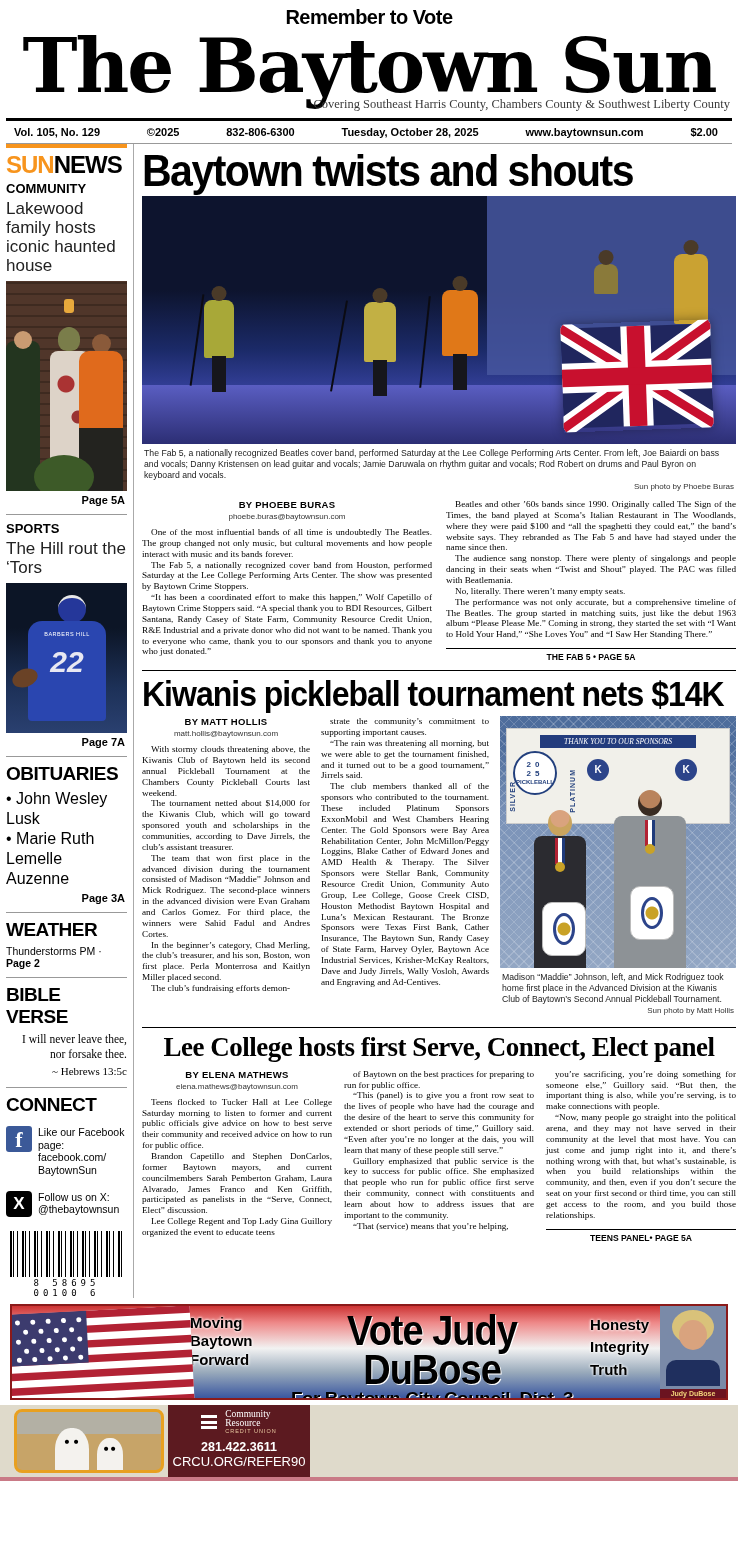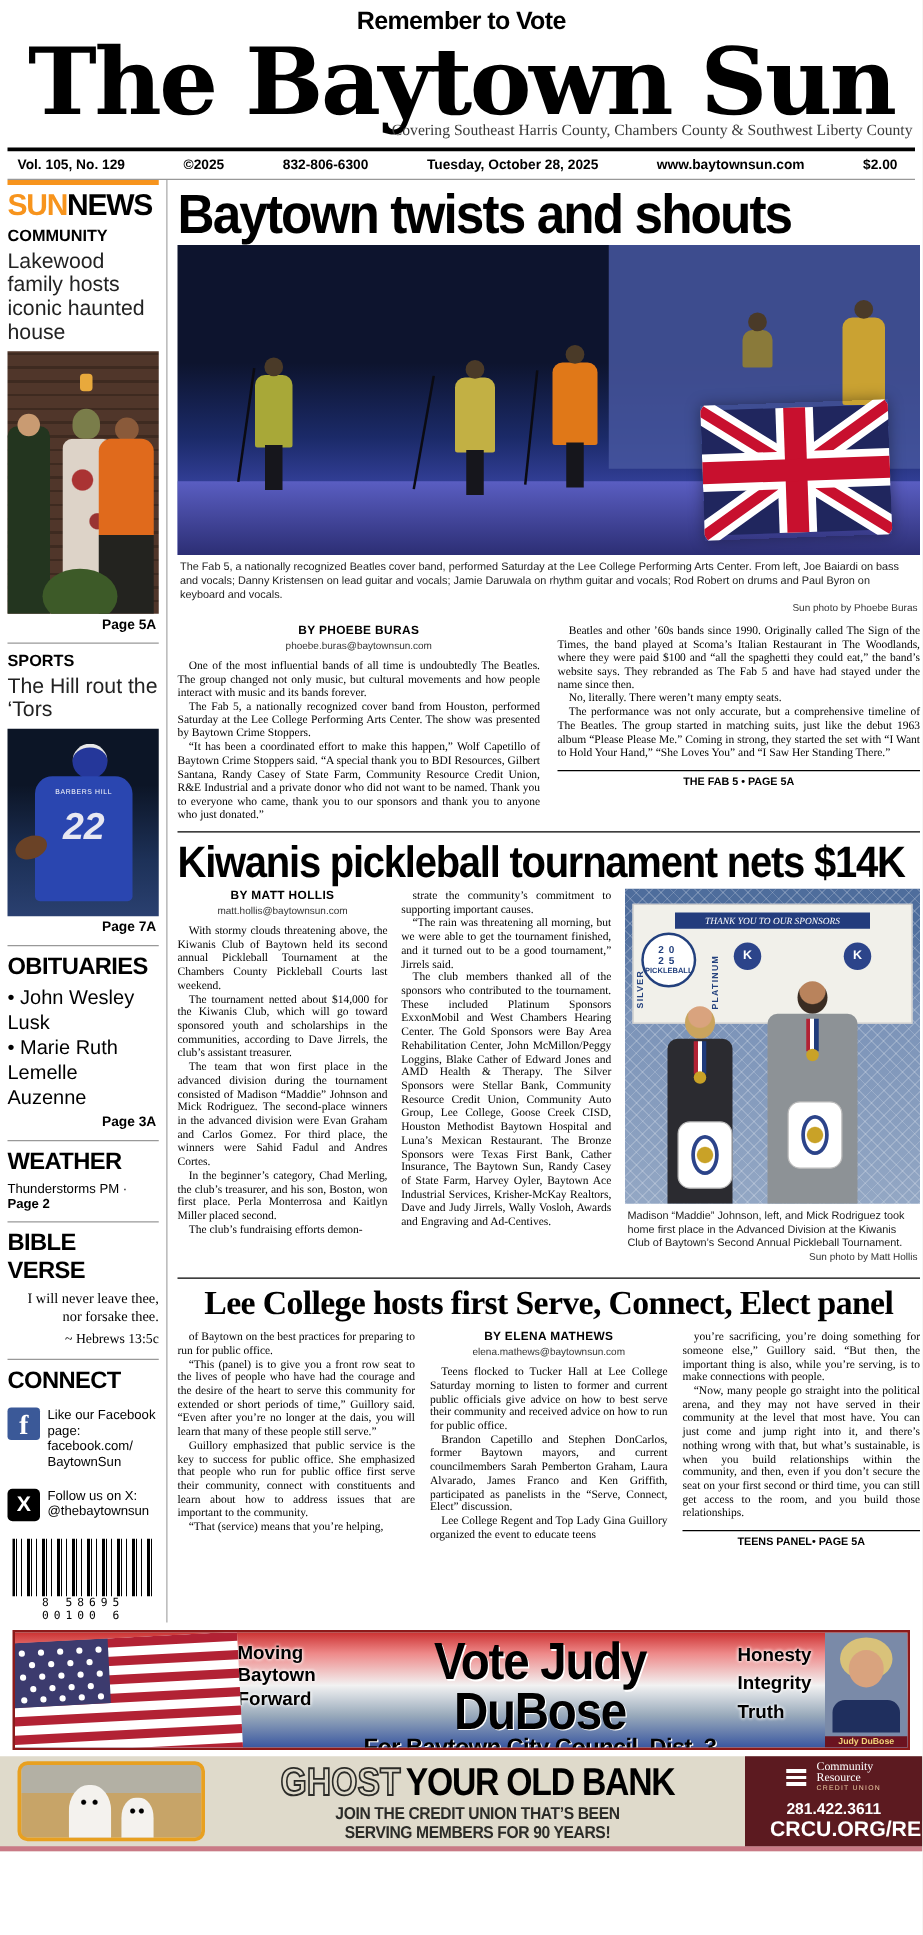"The audience sang nonstop. There" p { html: none -> <p>The audience sang nonstop. There were plenty of singalongs and people dancing in their seats when “Twist and Shout” played. The PAC was filled with Beatlemania.</p> }
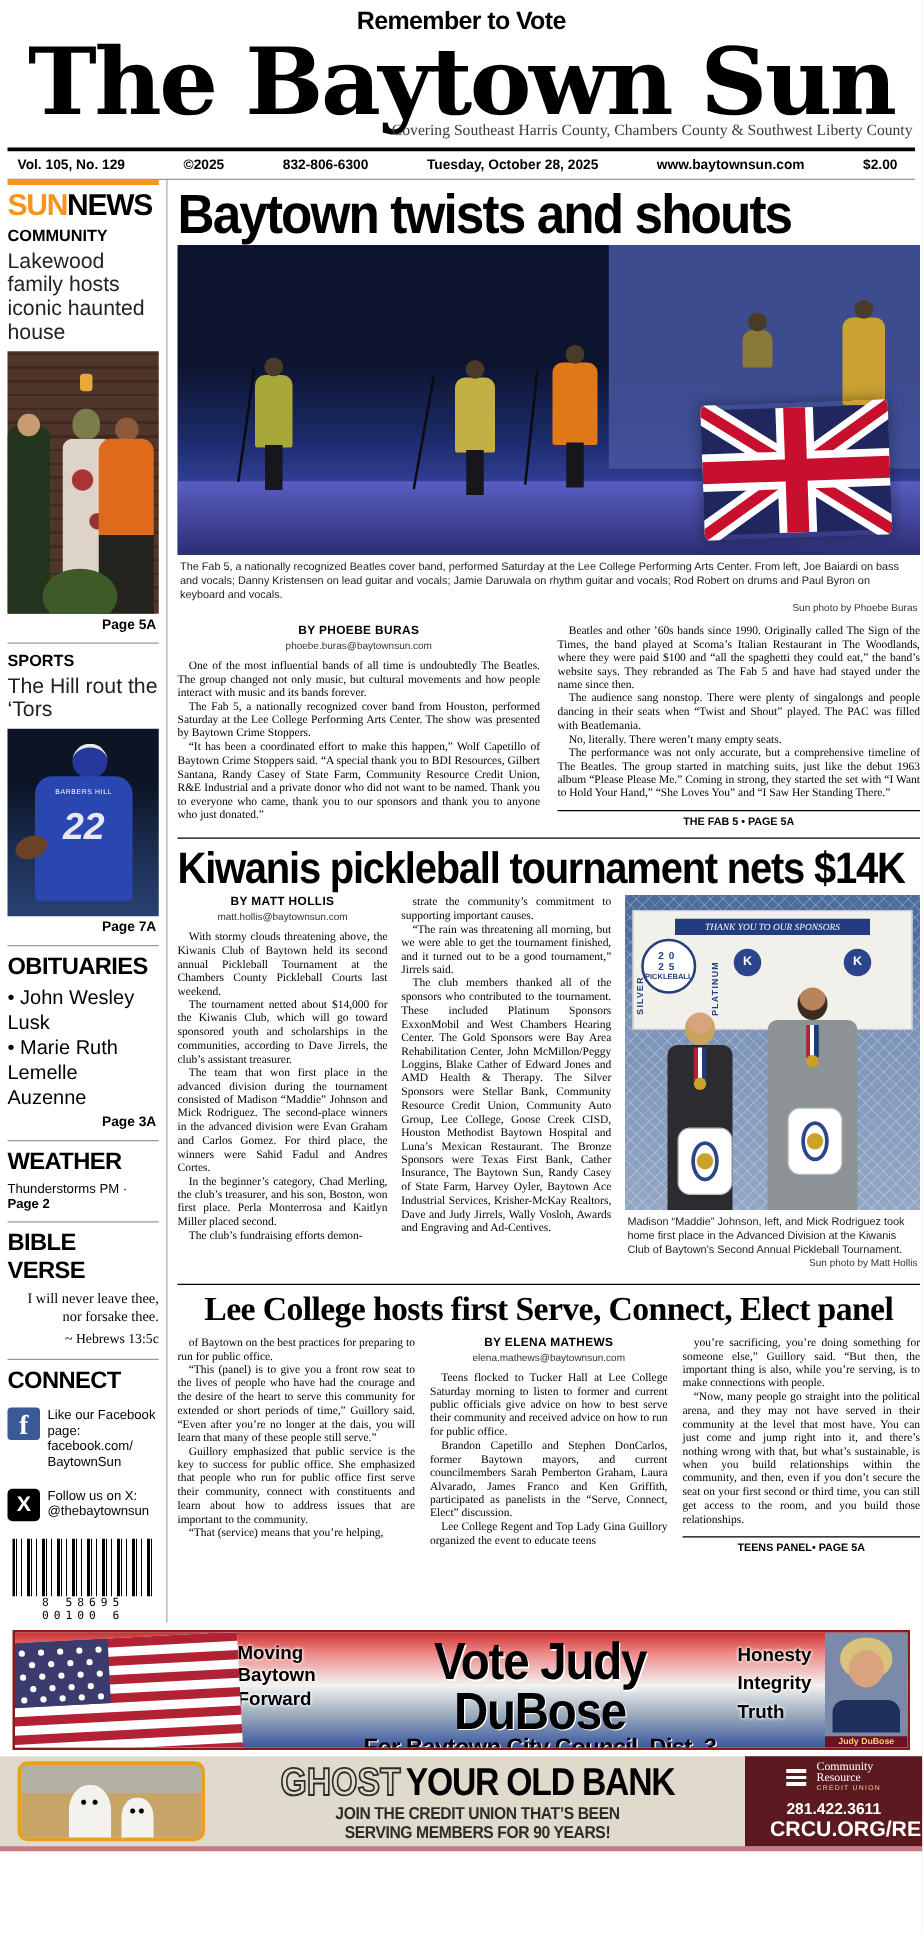"of Baytown on the best" div { order: before "BY ELENA MATHEWS" -> after "BY ELENA MATHEWS" }
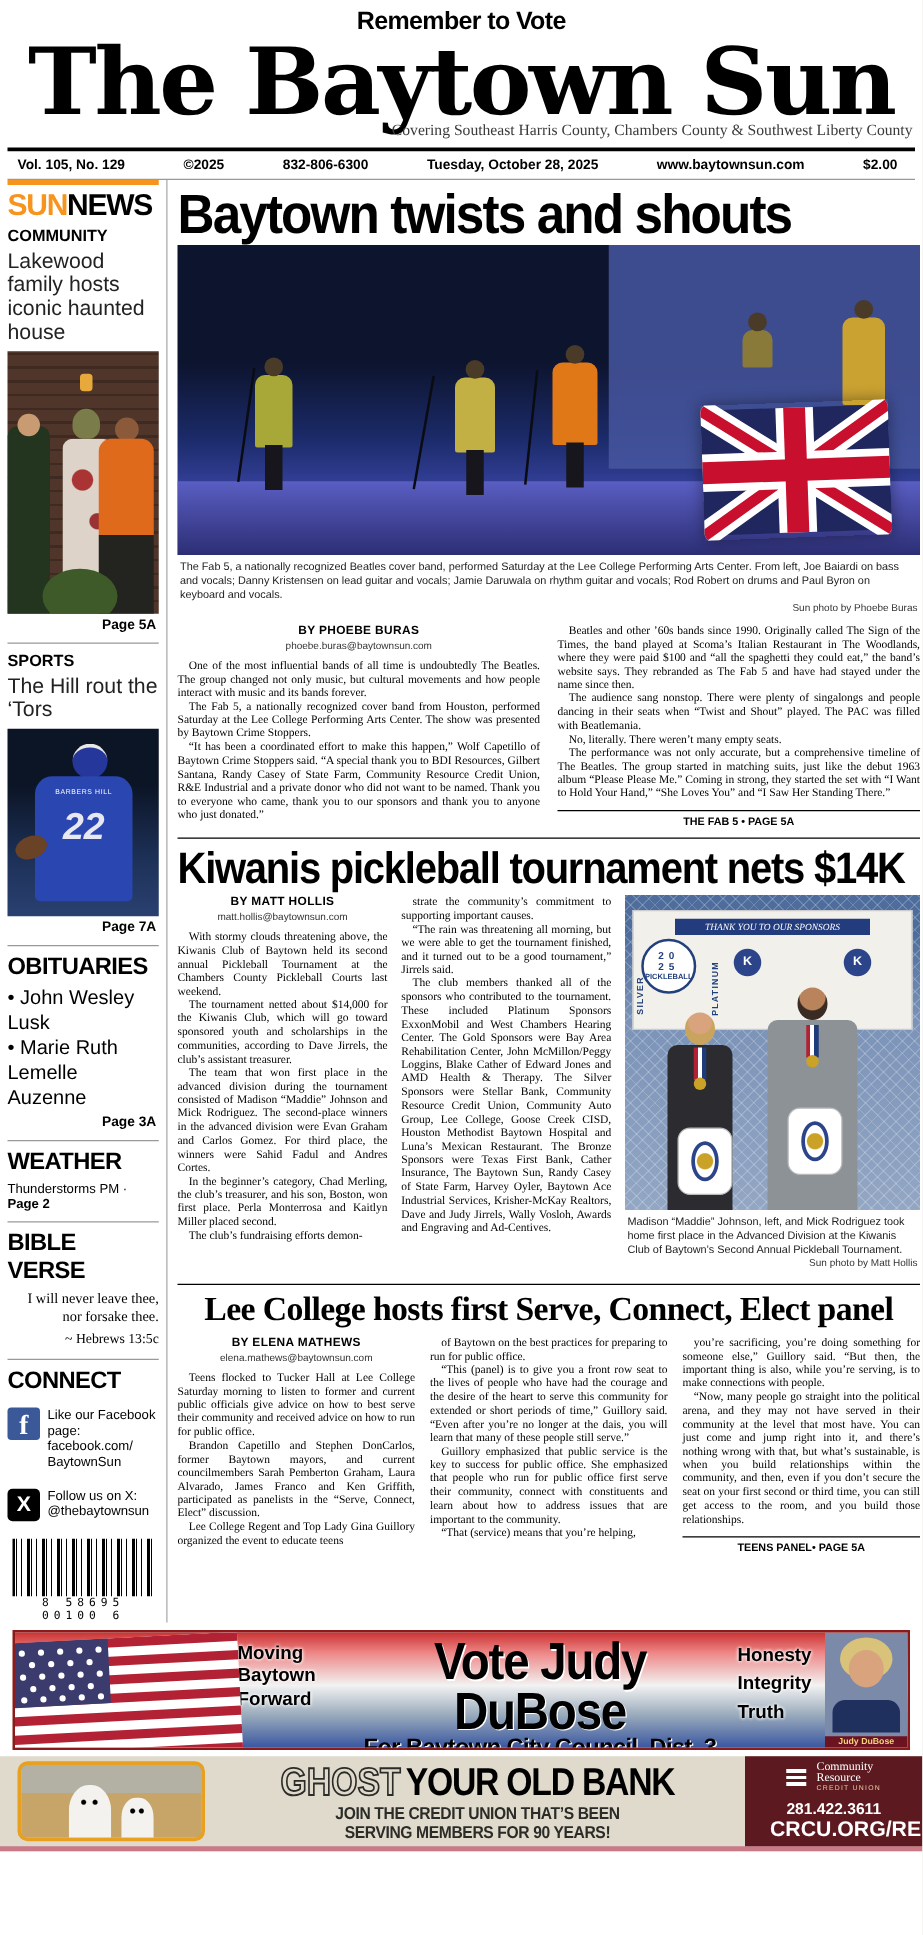"GHOSTYOUR OLD BANK" div.crcu-center { html: <div> <div><span>GHOST</span><span>YOUR OLD BANK</span></div> <div> <div>JOIN THE CREDIT UNION THAT’S BEEN</div> <div>SERVING MEMBERS FOR 90 YEARS!</div> </div> </div> -> none }
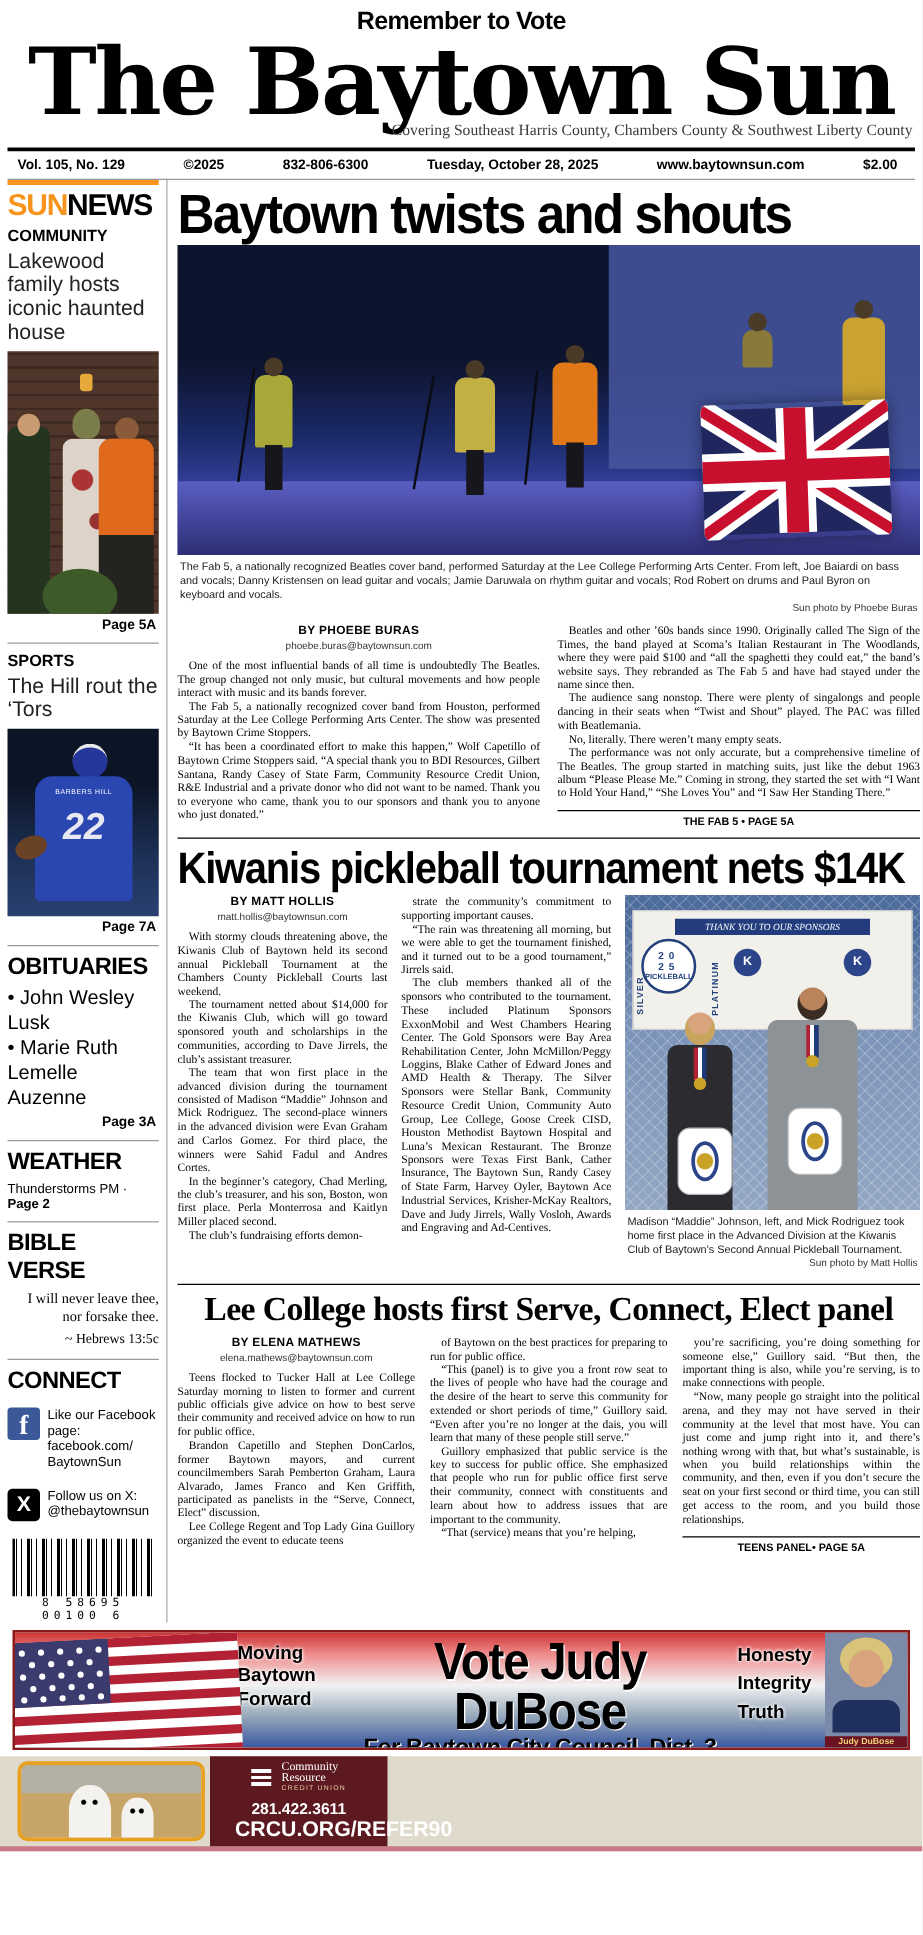"CRCU.ORG/REFER90" .crcu-url { font-size: 17px -> 13px; font-weight: bold -> normal; padding-left: 20px -> none }
